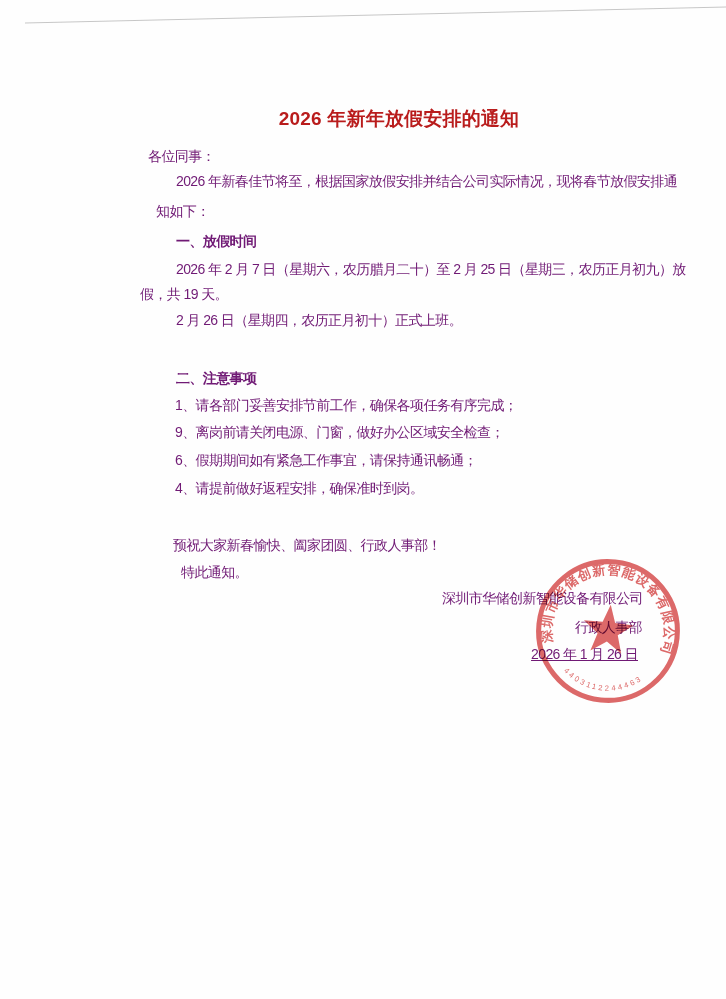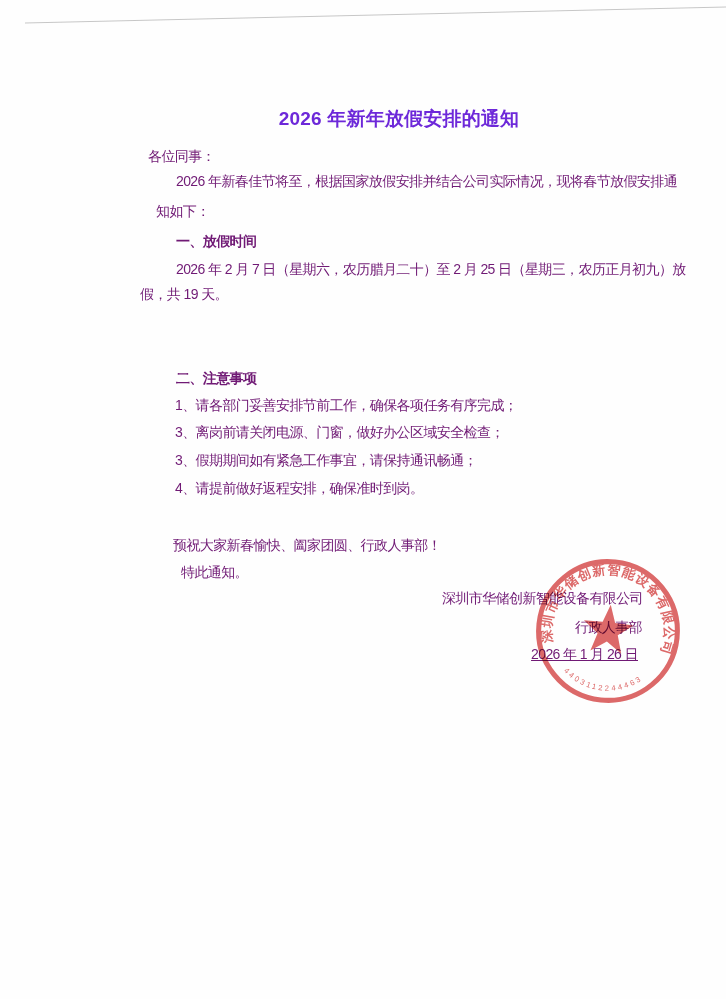"2026 年新年放假安排的通知" .title { color: #6d28d9 -> #b91c1c }
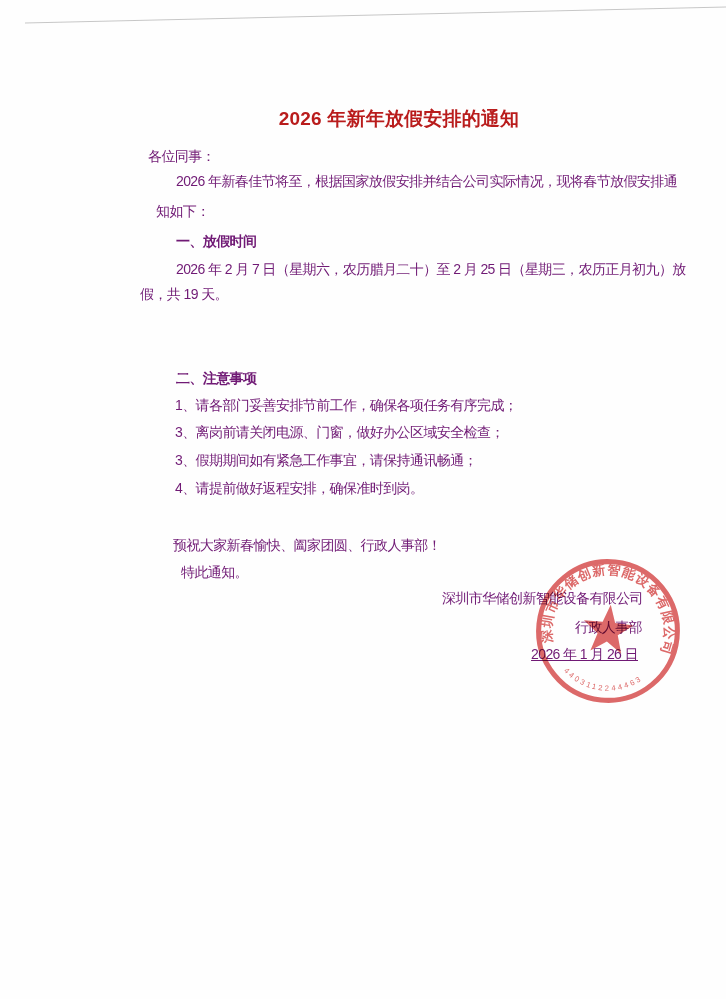"2 月 26 日（星期四，农历正月初十）正式上班。" div.line { html: none -> <div>2 月 26 日（星期四，农历正月初十）正式上班。</div> }
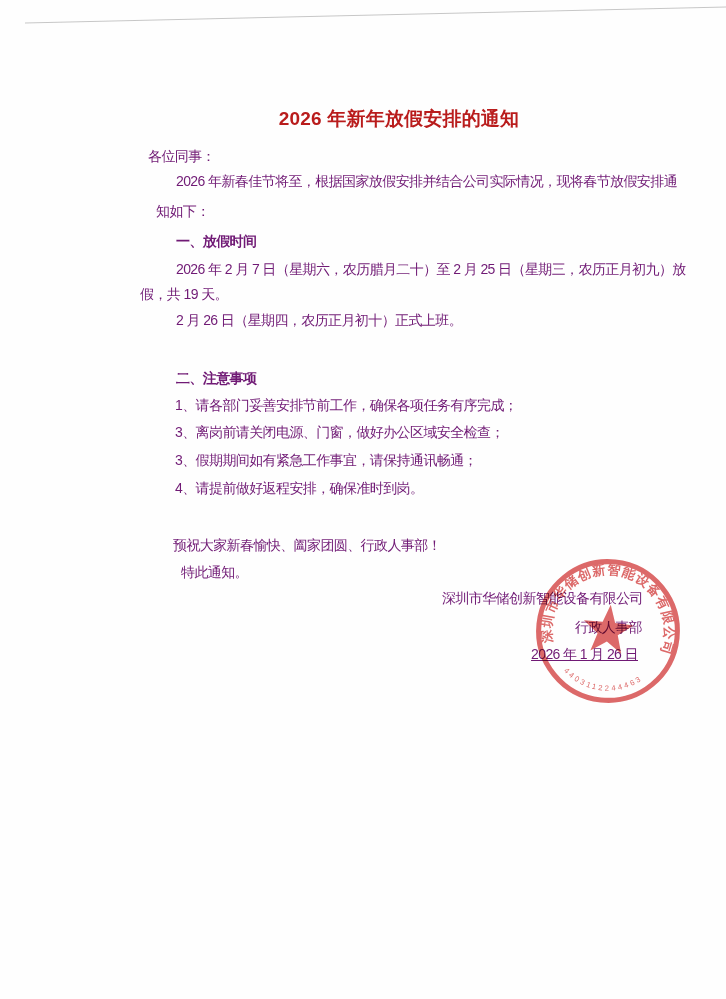"3、离岗前请关闭电源、门窗，做好办公区域安全检查；" div.line { text: 3 -> 9 }
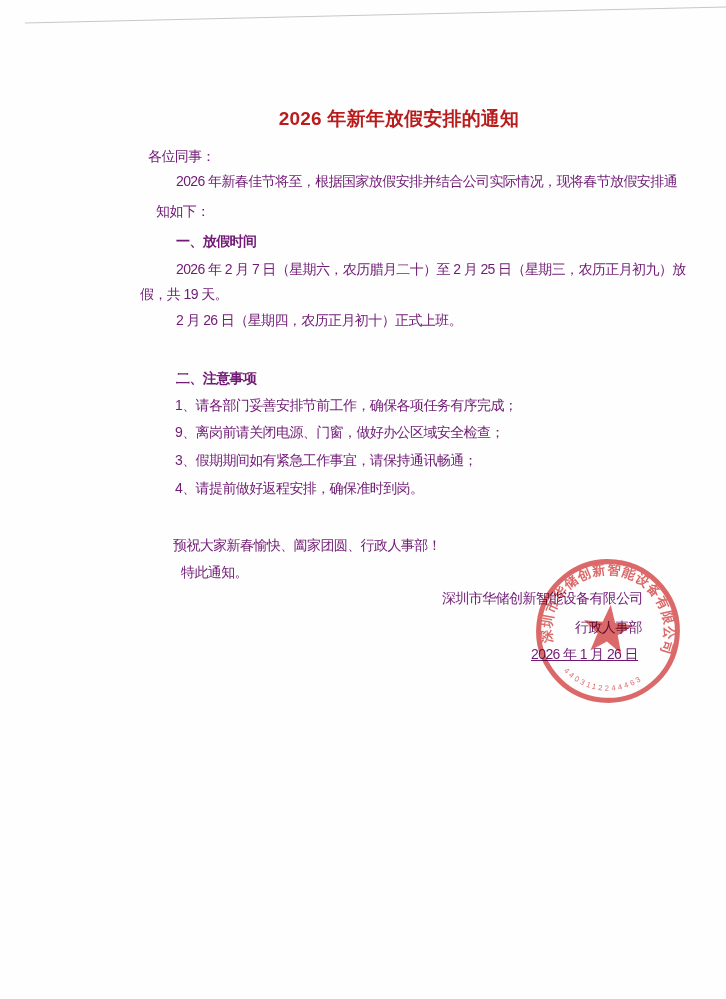"3、假期期间如有紧急工作事宜，请保持通讯畅通；" div.line { text: 3 -> 6 }
